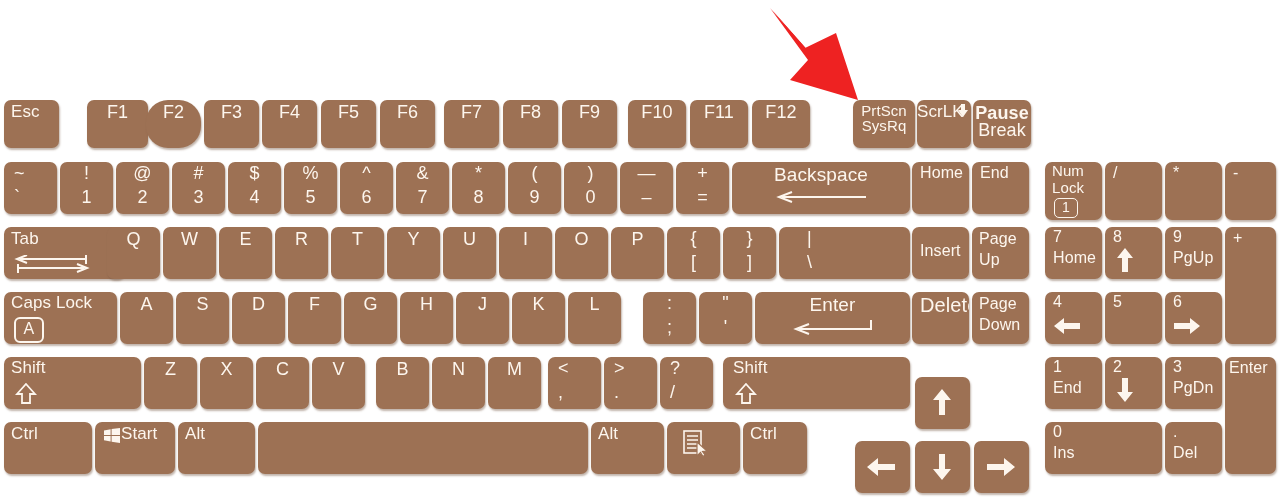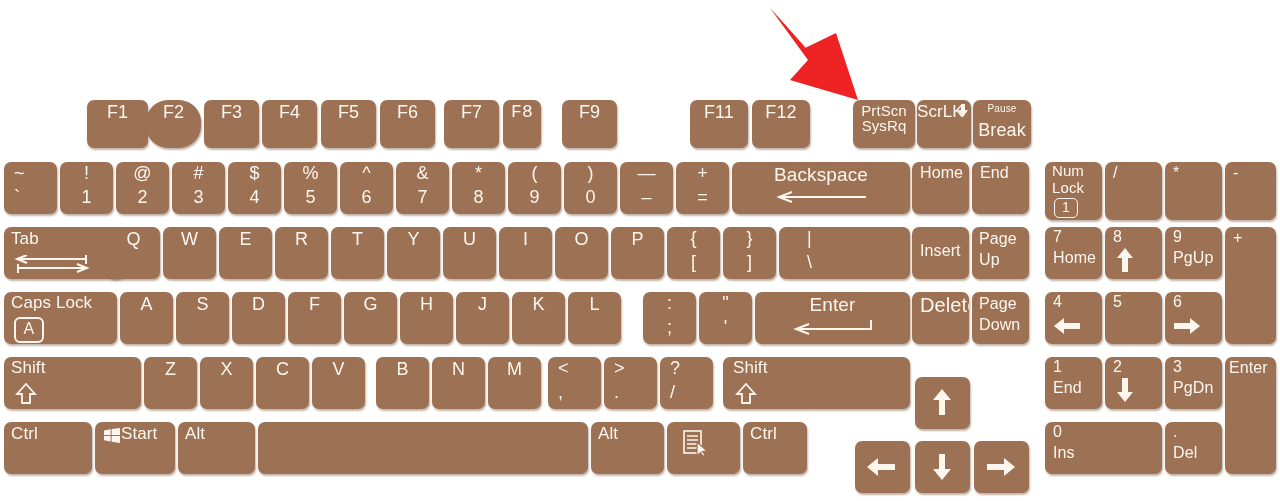"Esc" div.key { html: none -> <div> <span>Esc</span> </div> }
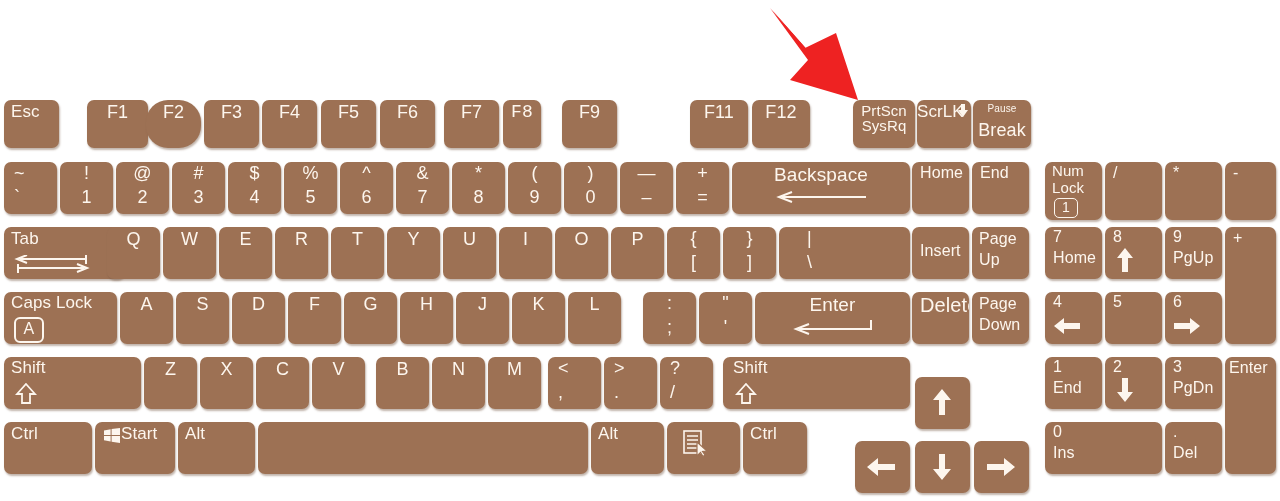"F8" div.key { font-family: Liberation Mono, monospace -> none; width: 38px -> 55px }
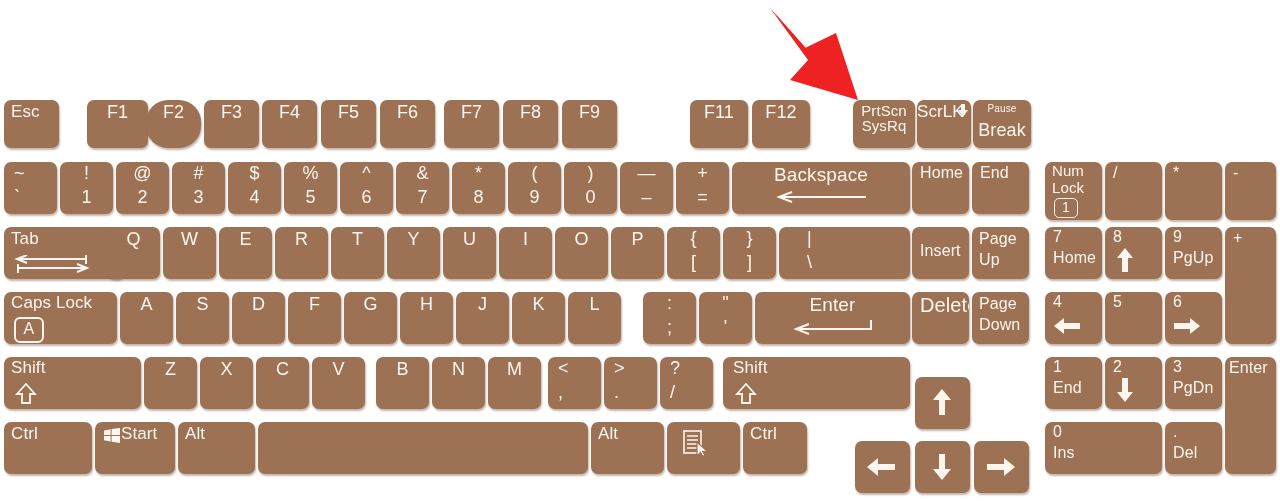"F10" div.key { html: none -> <div> <span>F10</span> </div> }
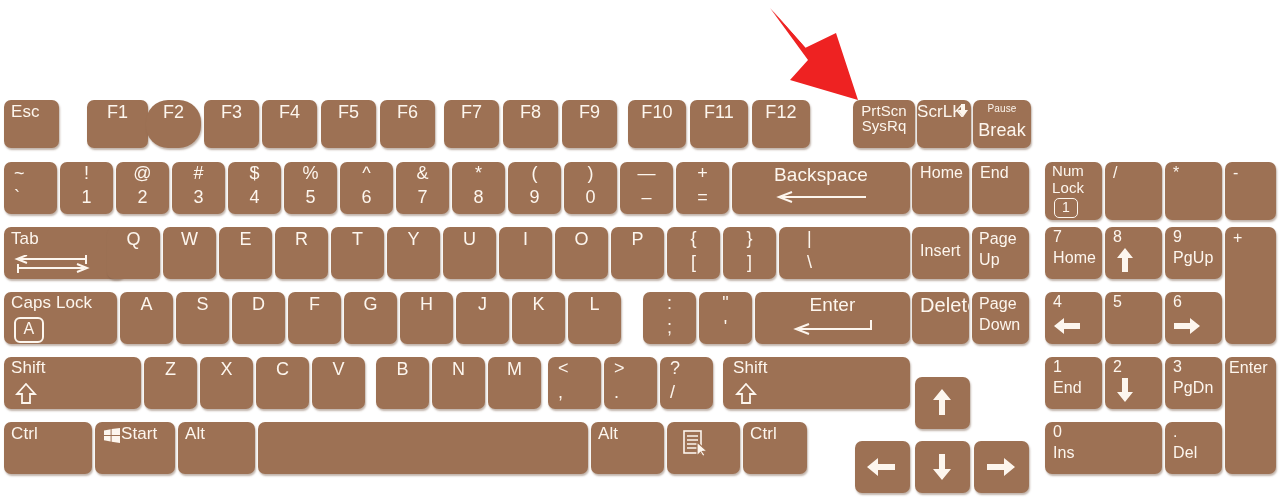"Pause" span.lbl { font-size: 10px -> 18px; font-weight: none -> bold }
